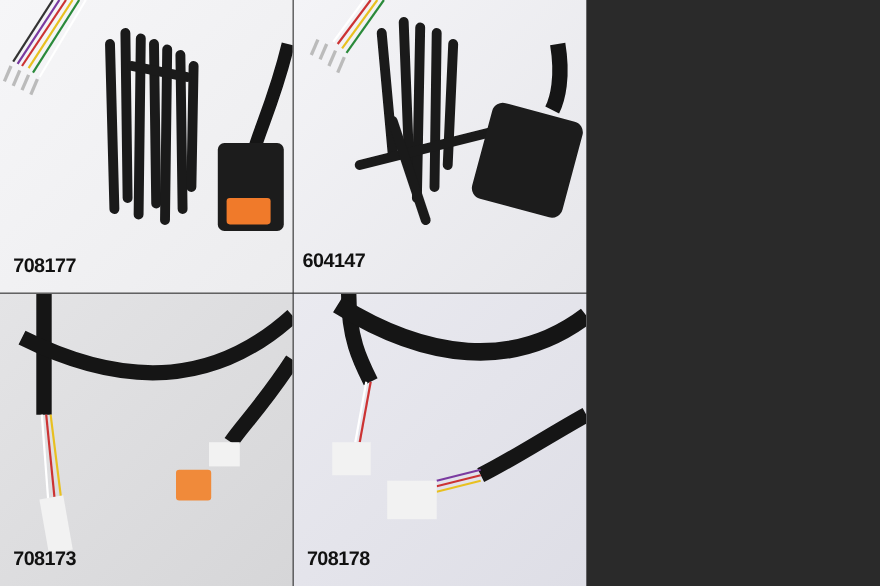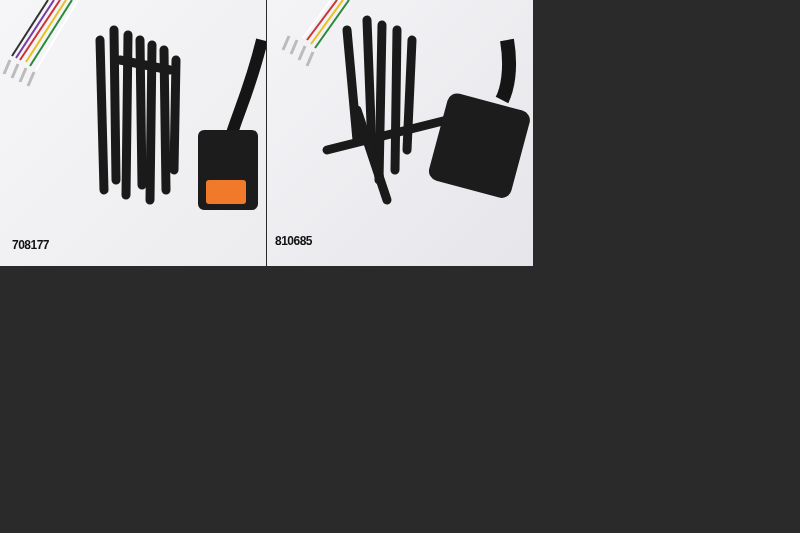"708177" .label { font-size: 12px -> 18px }
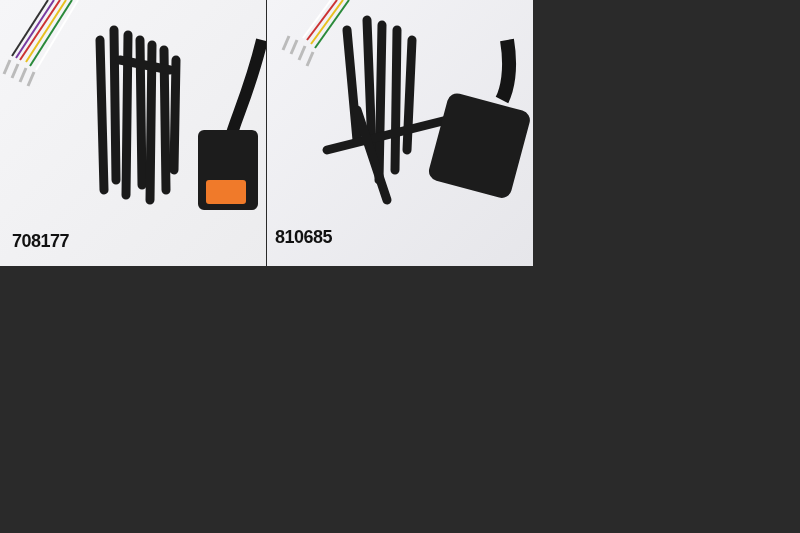"810685" div.label { text: 810685 -> 604147 }
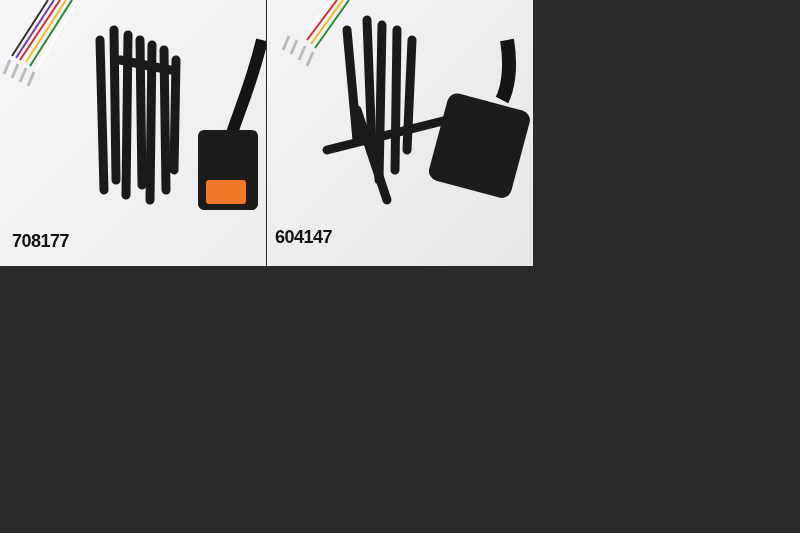"708173" div.panel { html: none -> <div> <svg> <path></path> <path></path> <path></path> <g> <path></path> <path></path> <path></path> </g> <rect></rect> <rect></rect> <rect></rect> </svg> <div>708173</div> </div> }
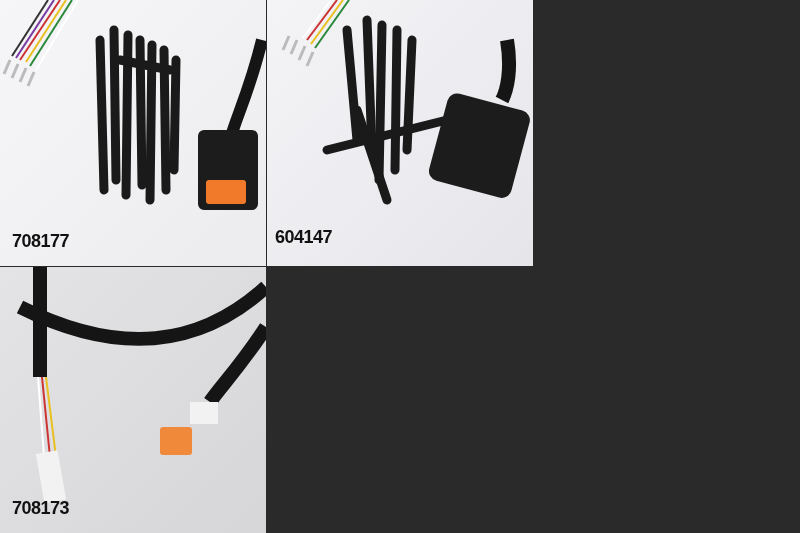"708178" div.panel { html: none -> <div> <svg> <path></path> <path></path> <path></path> <g> <path></path> <path></path> </g> <rect></rect> <g> <path></path> <path></path> <path></path> </g> <rect></rect> </svg> <div>708178</div> </div> }
